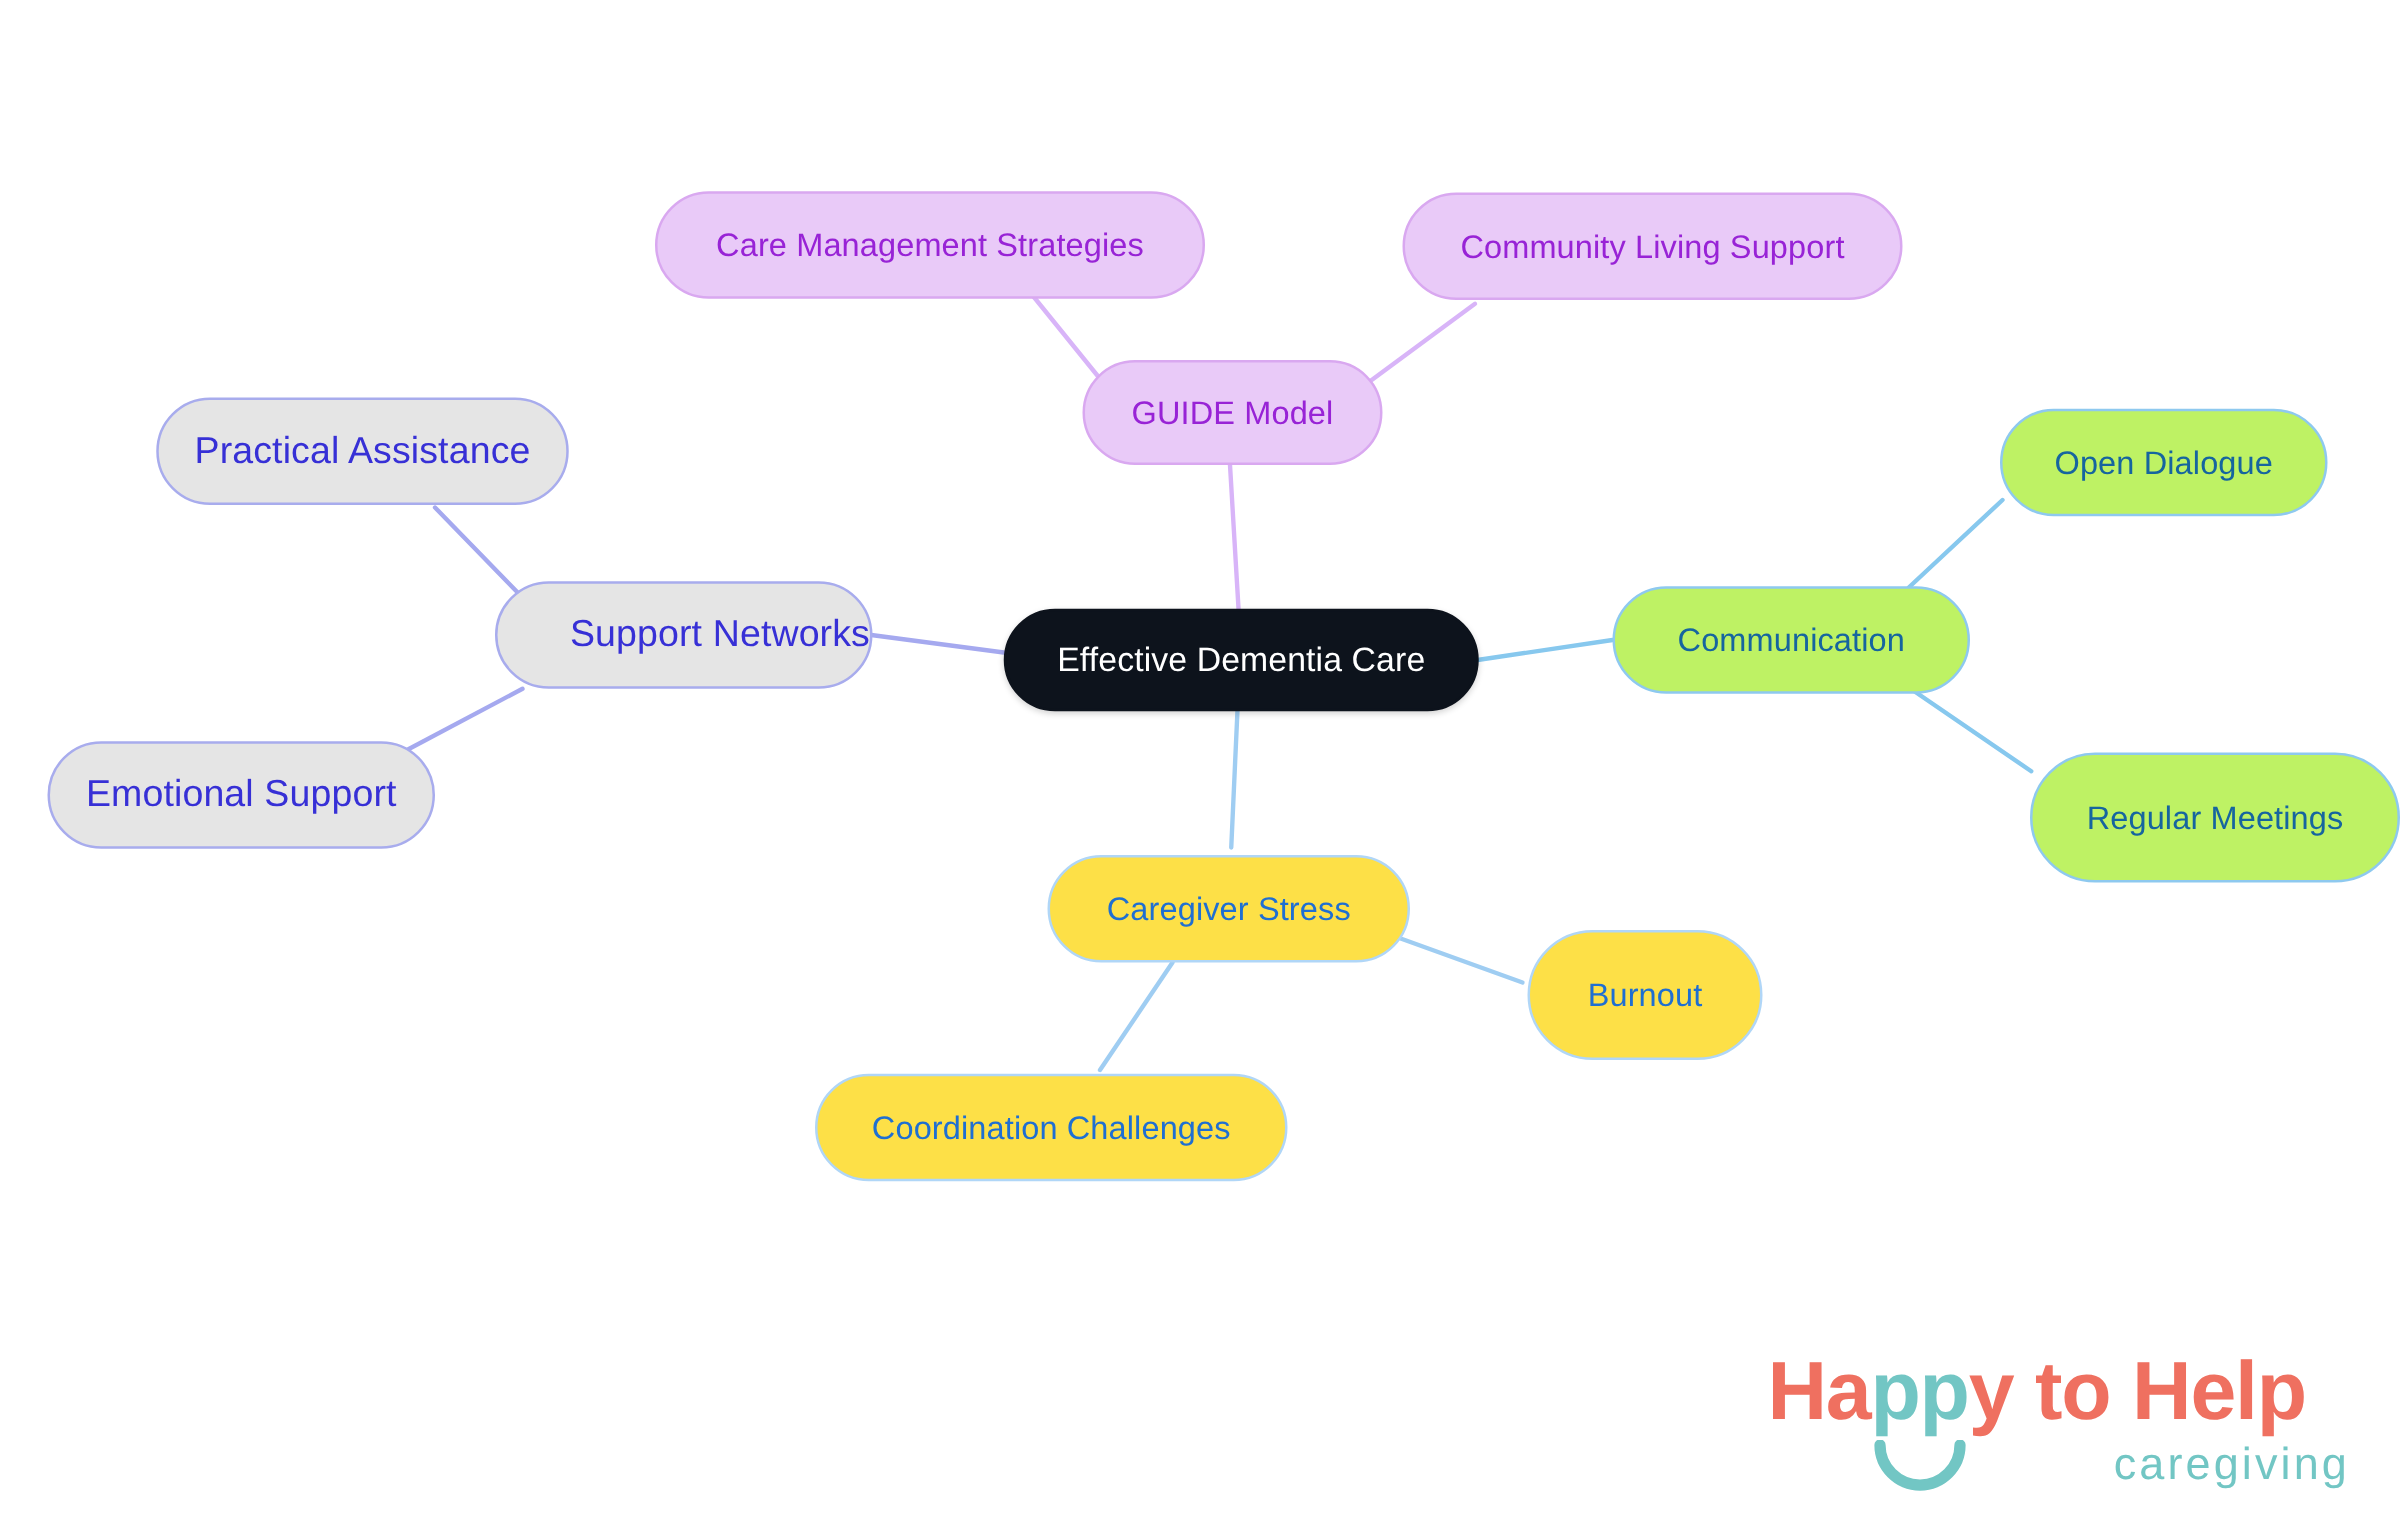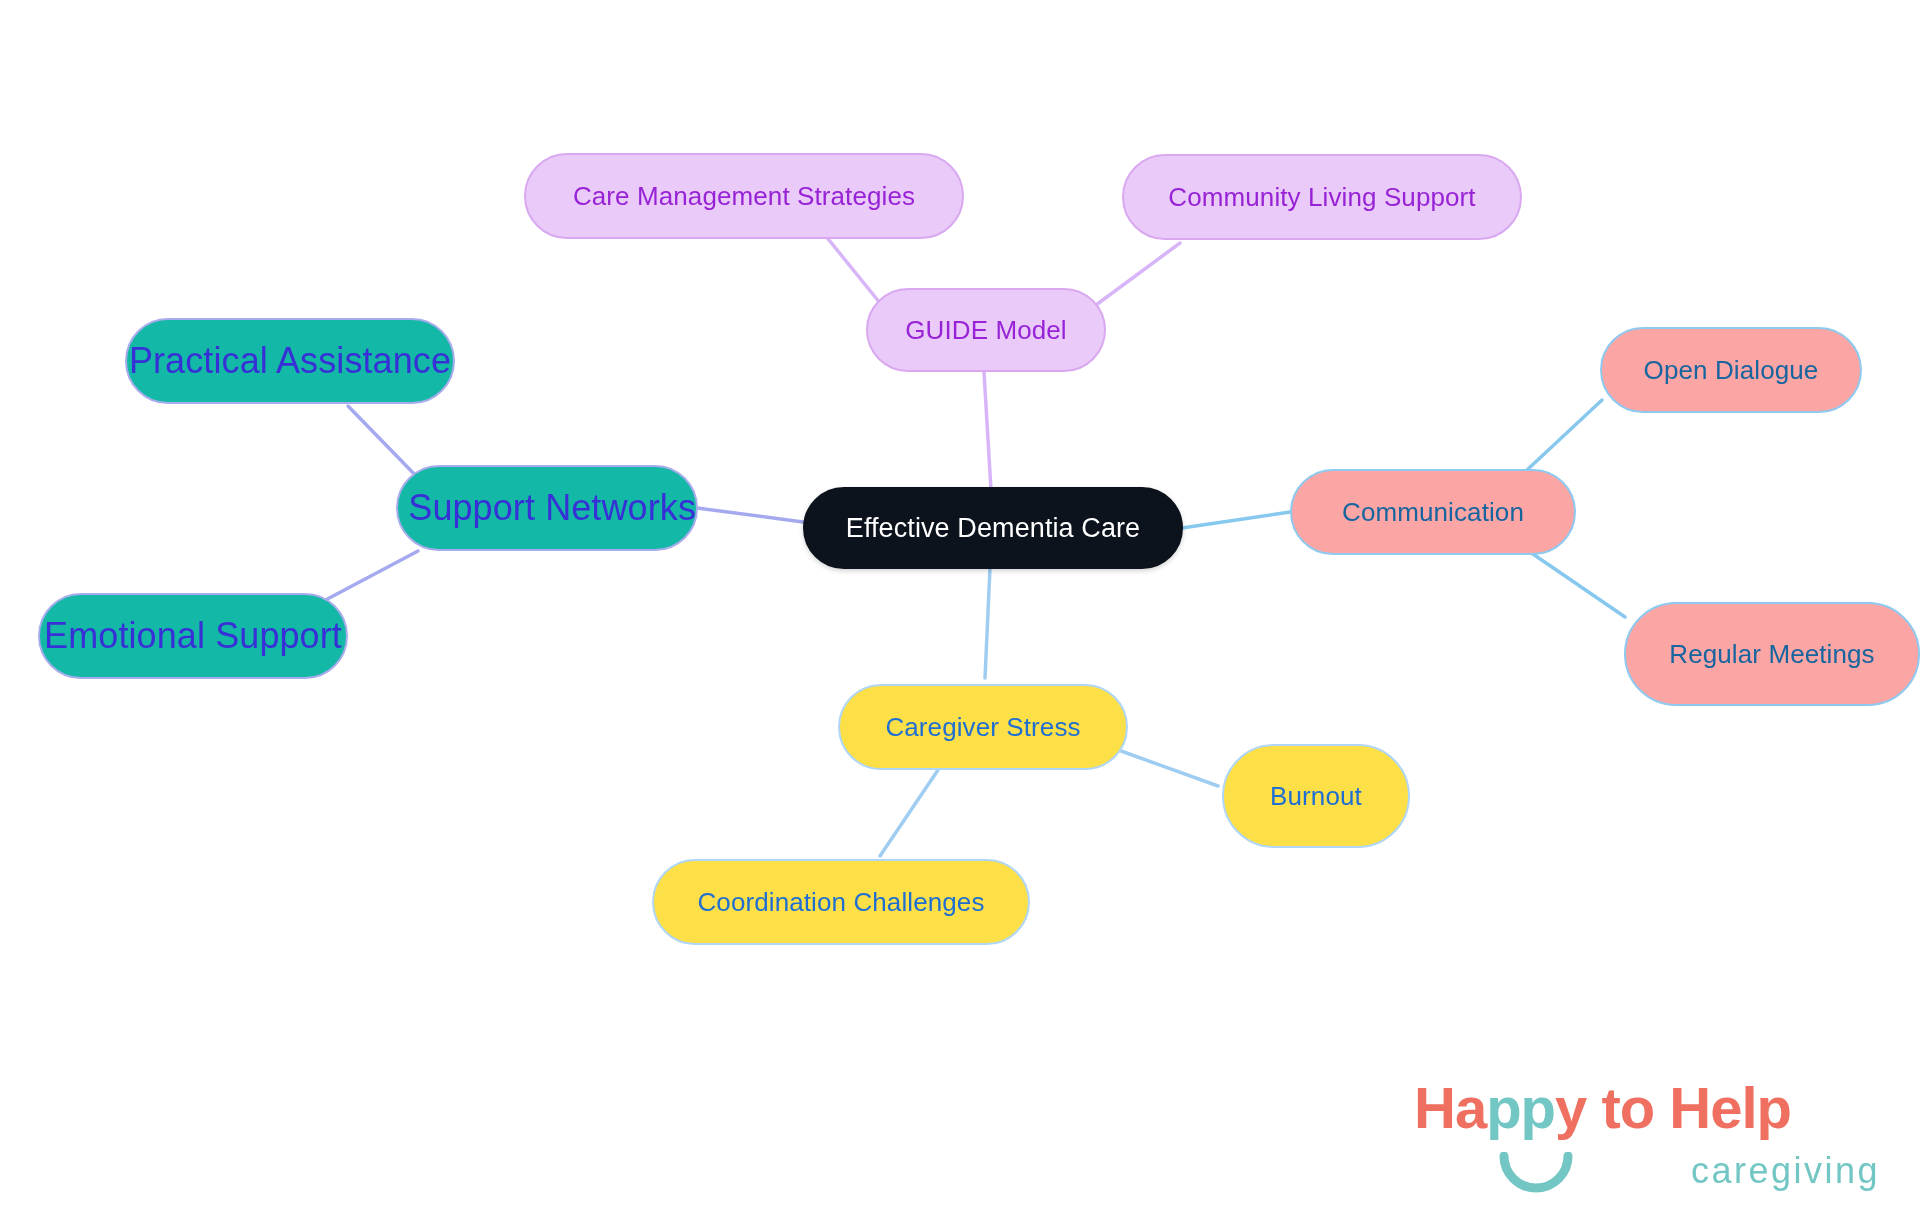"Practical Assistance" .node-periwinkle { background: #14b8a6 -> #e5e5e5; font-size: 36px -> 30px }
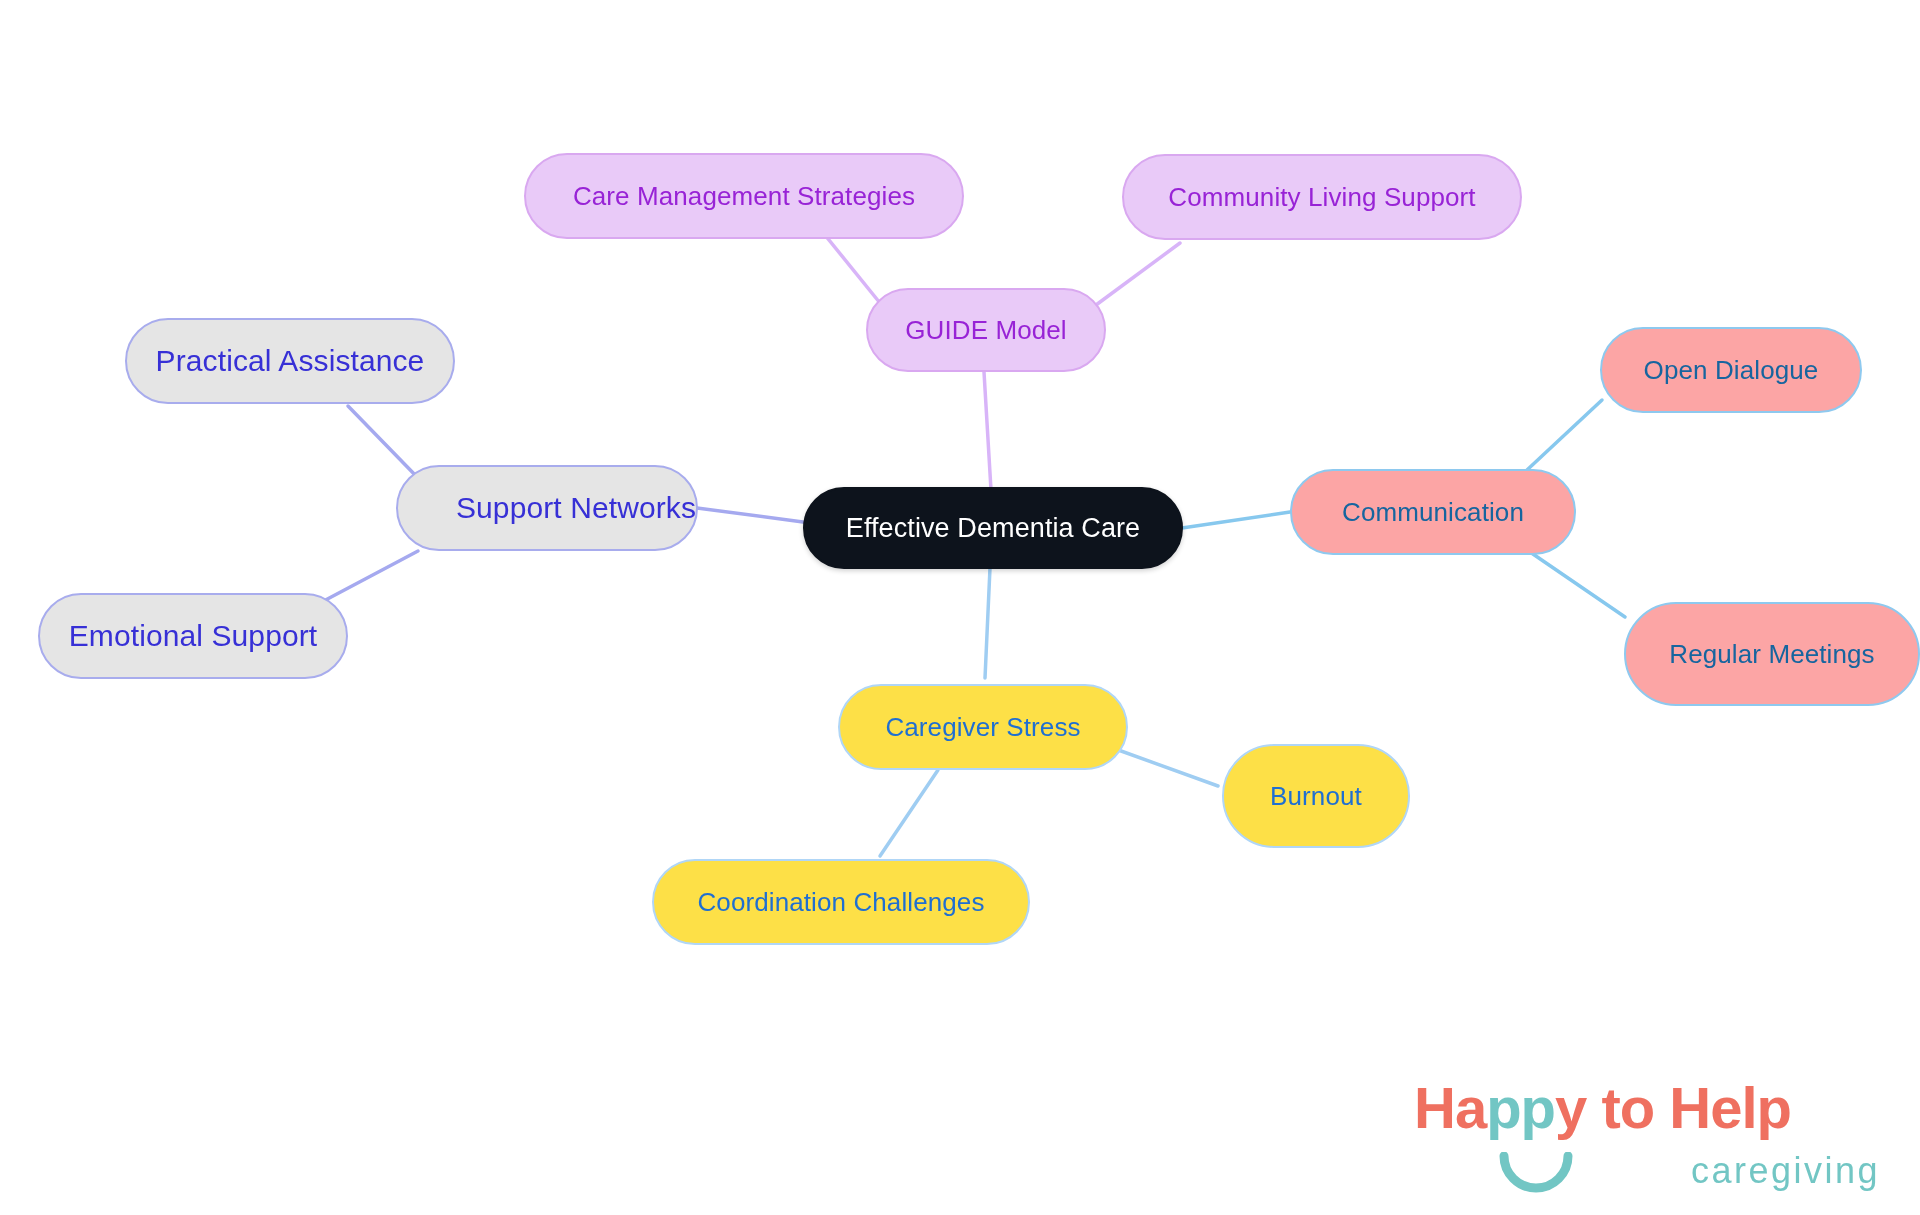"Open Dialogue" .node-blue { background: #fca5a5 -> #bef264 }
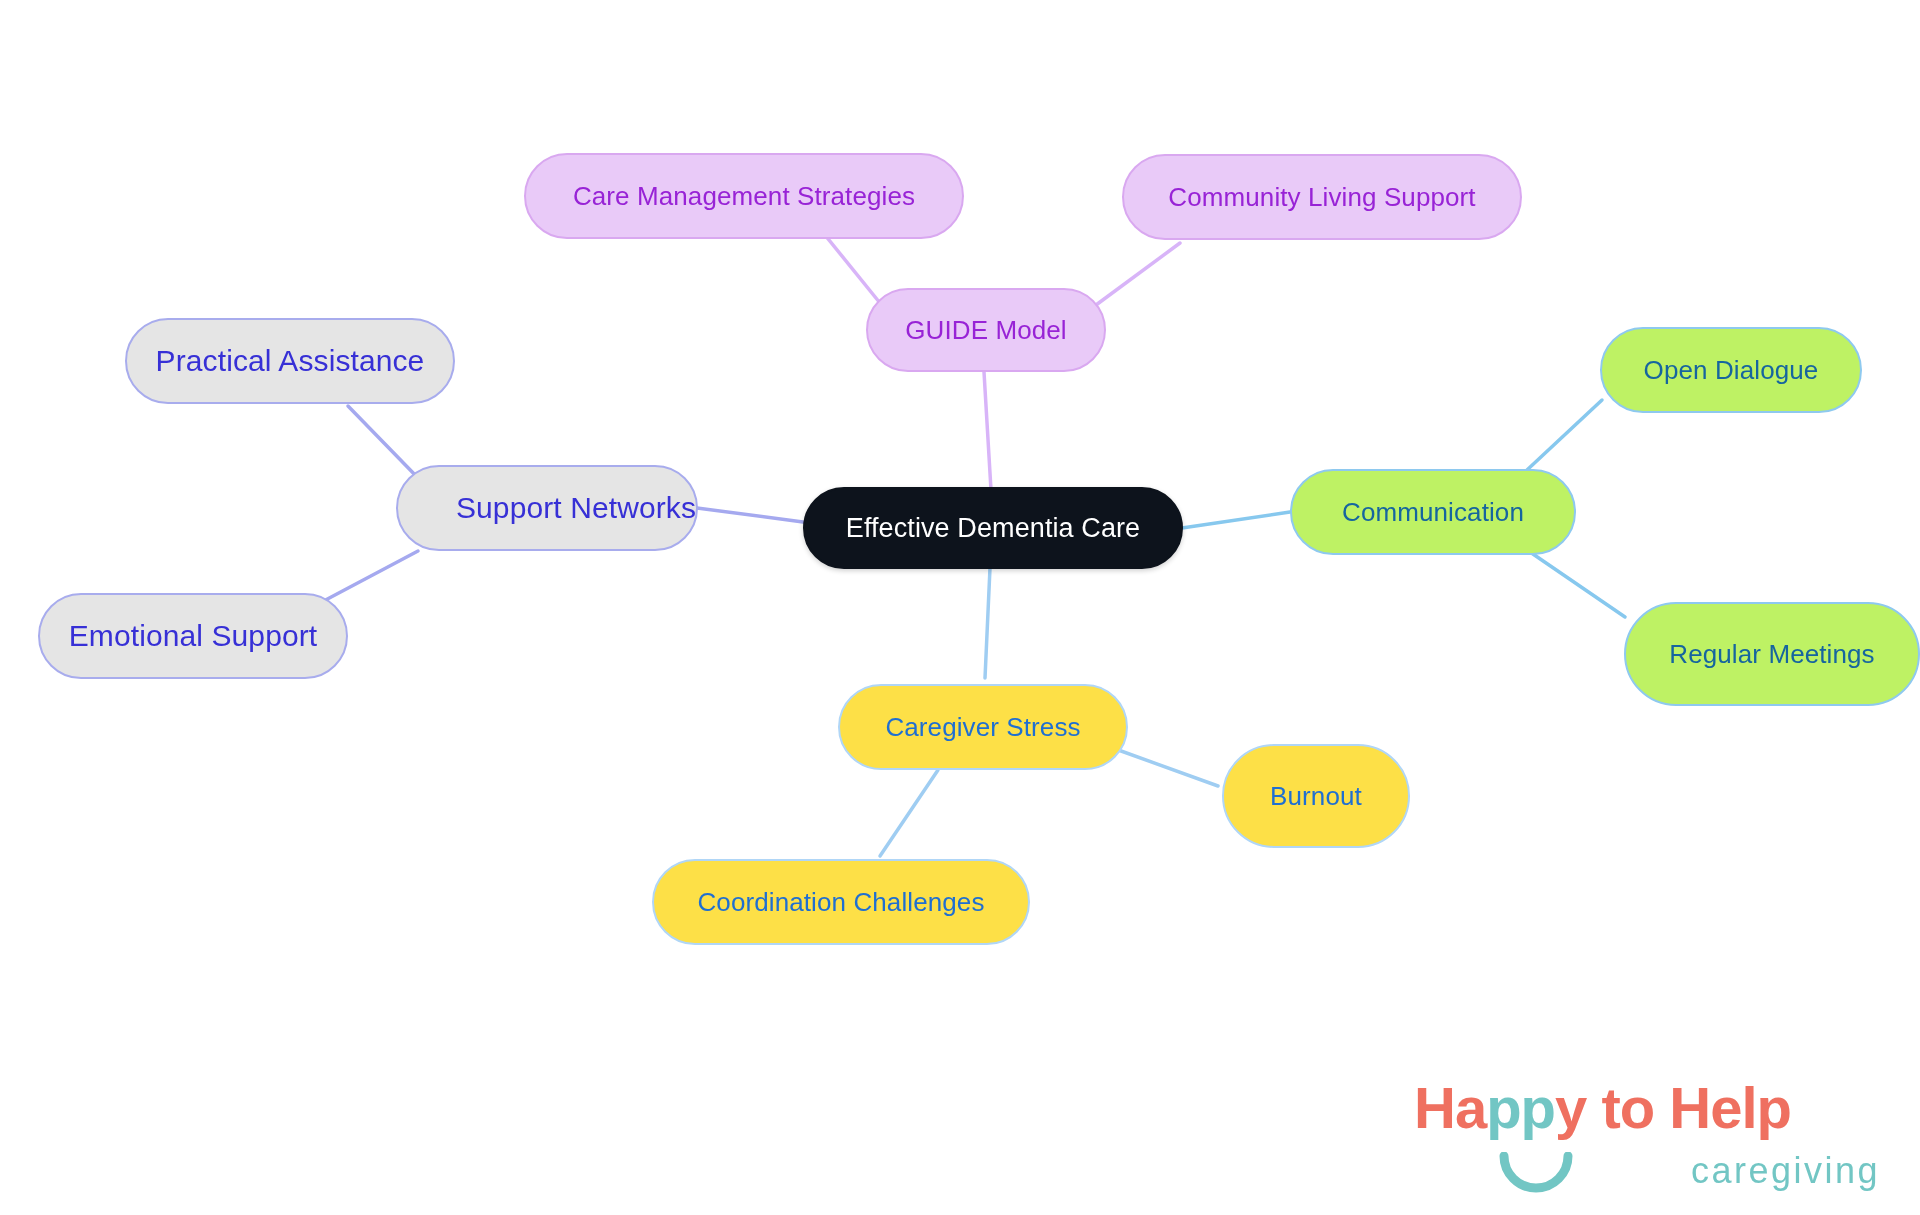"Happy to Help" .logo-wordmark { font-size: 58px -> 66px }
